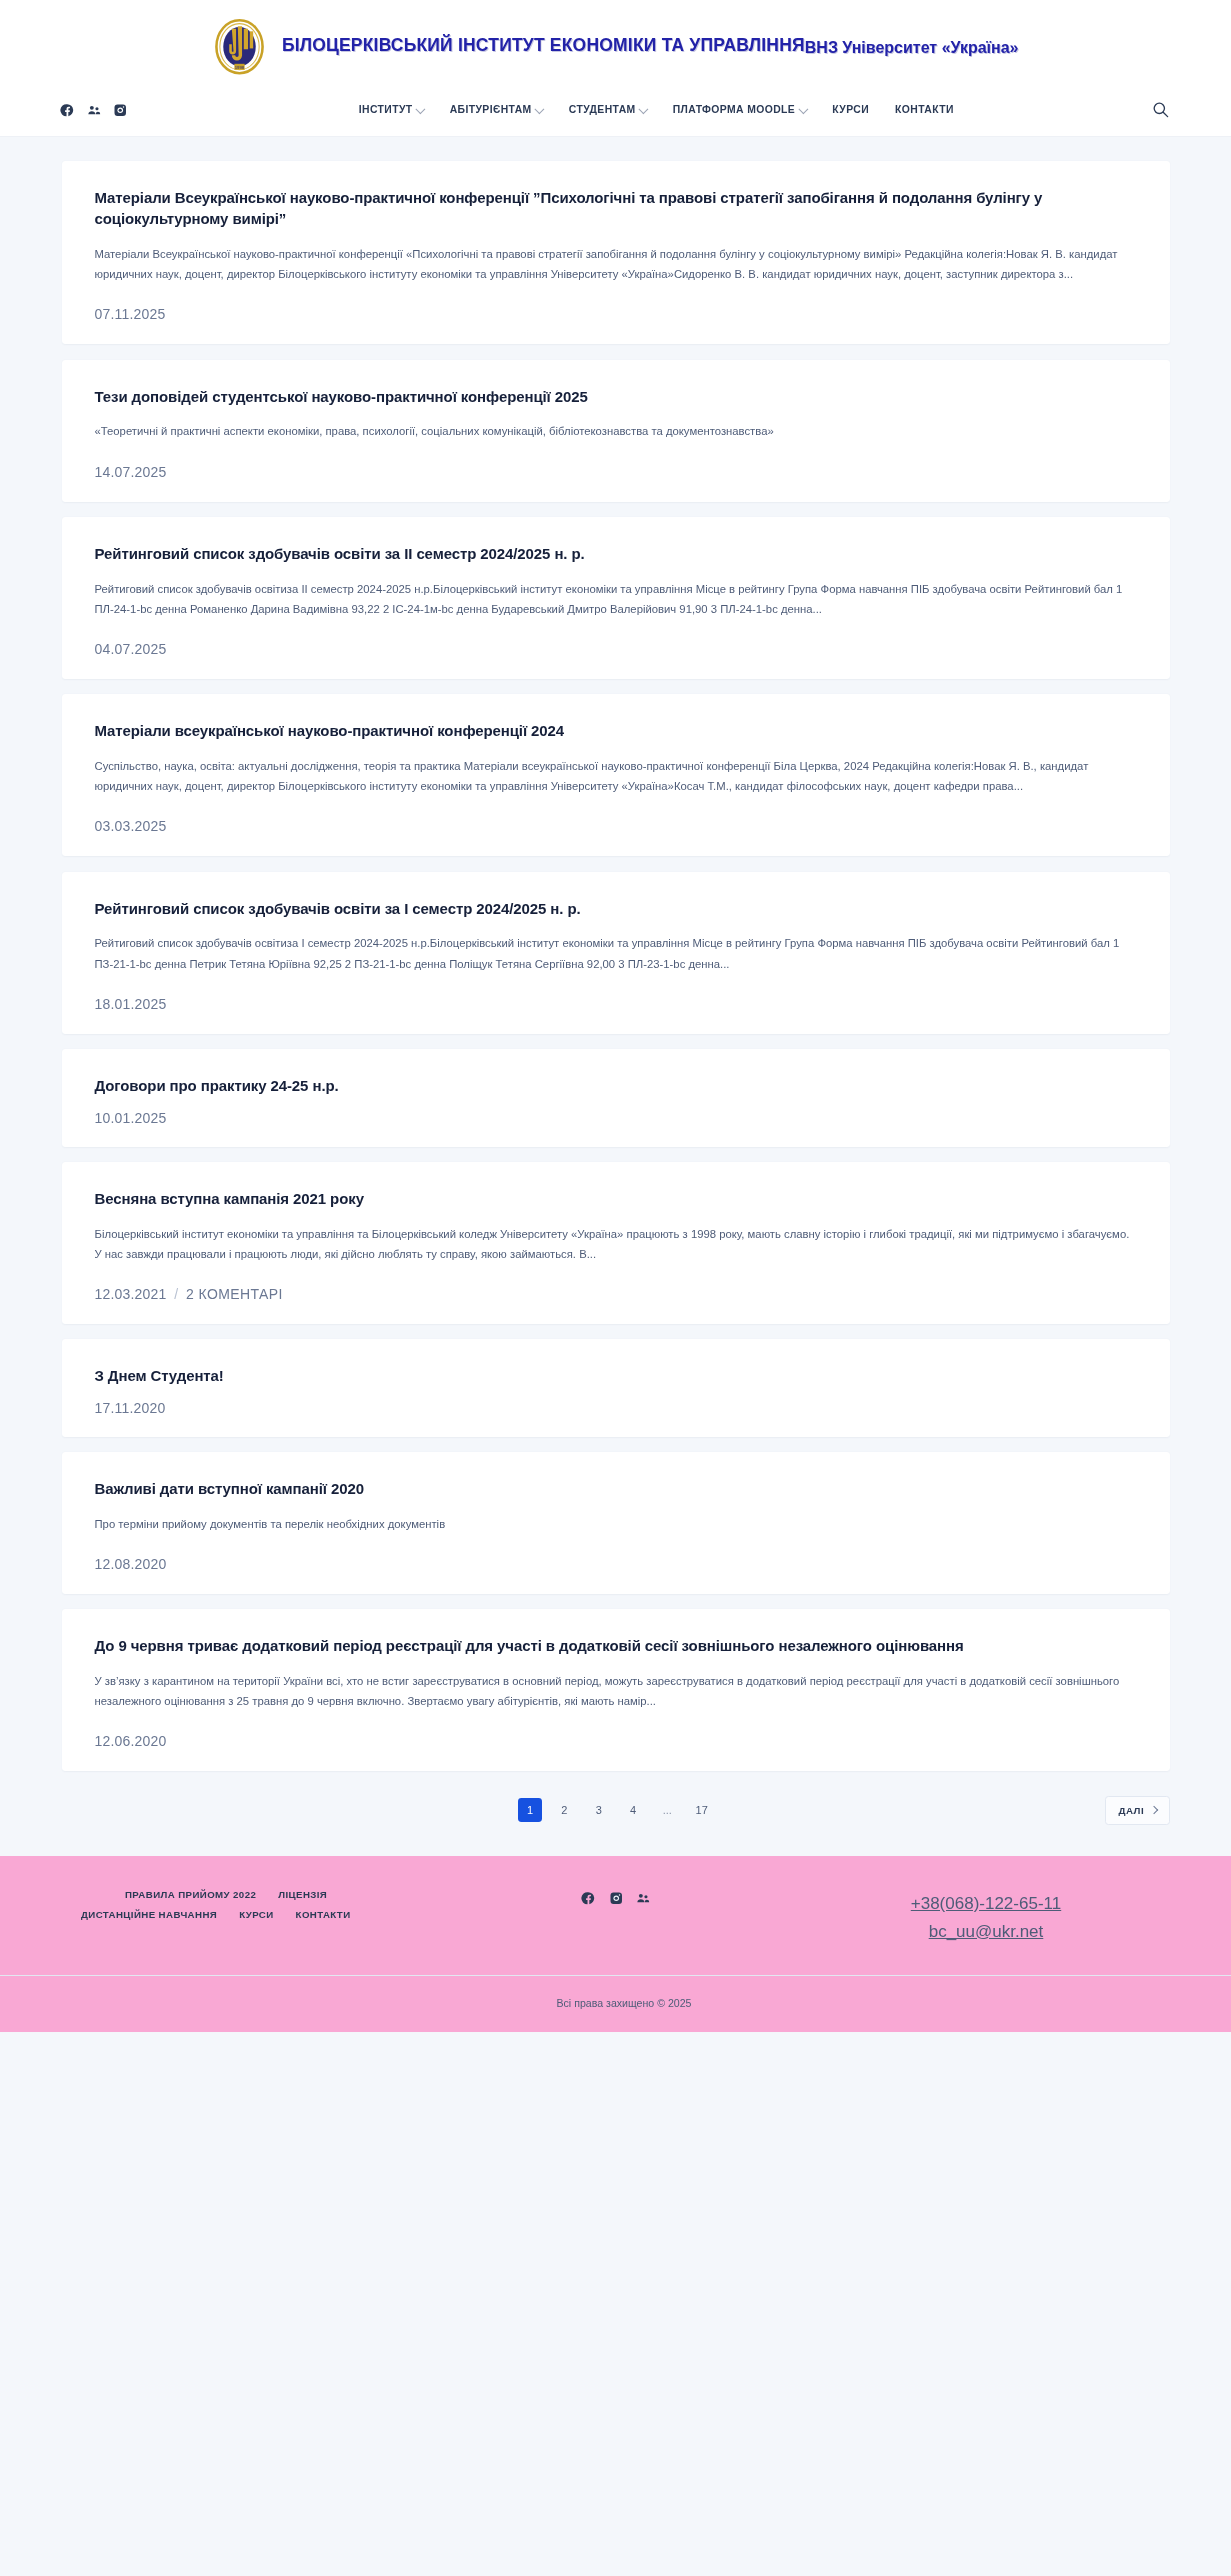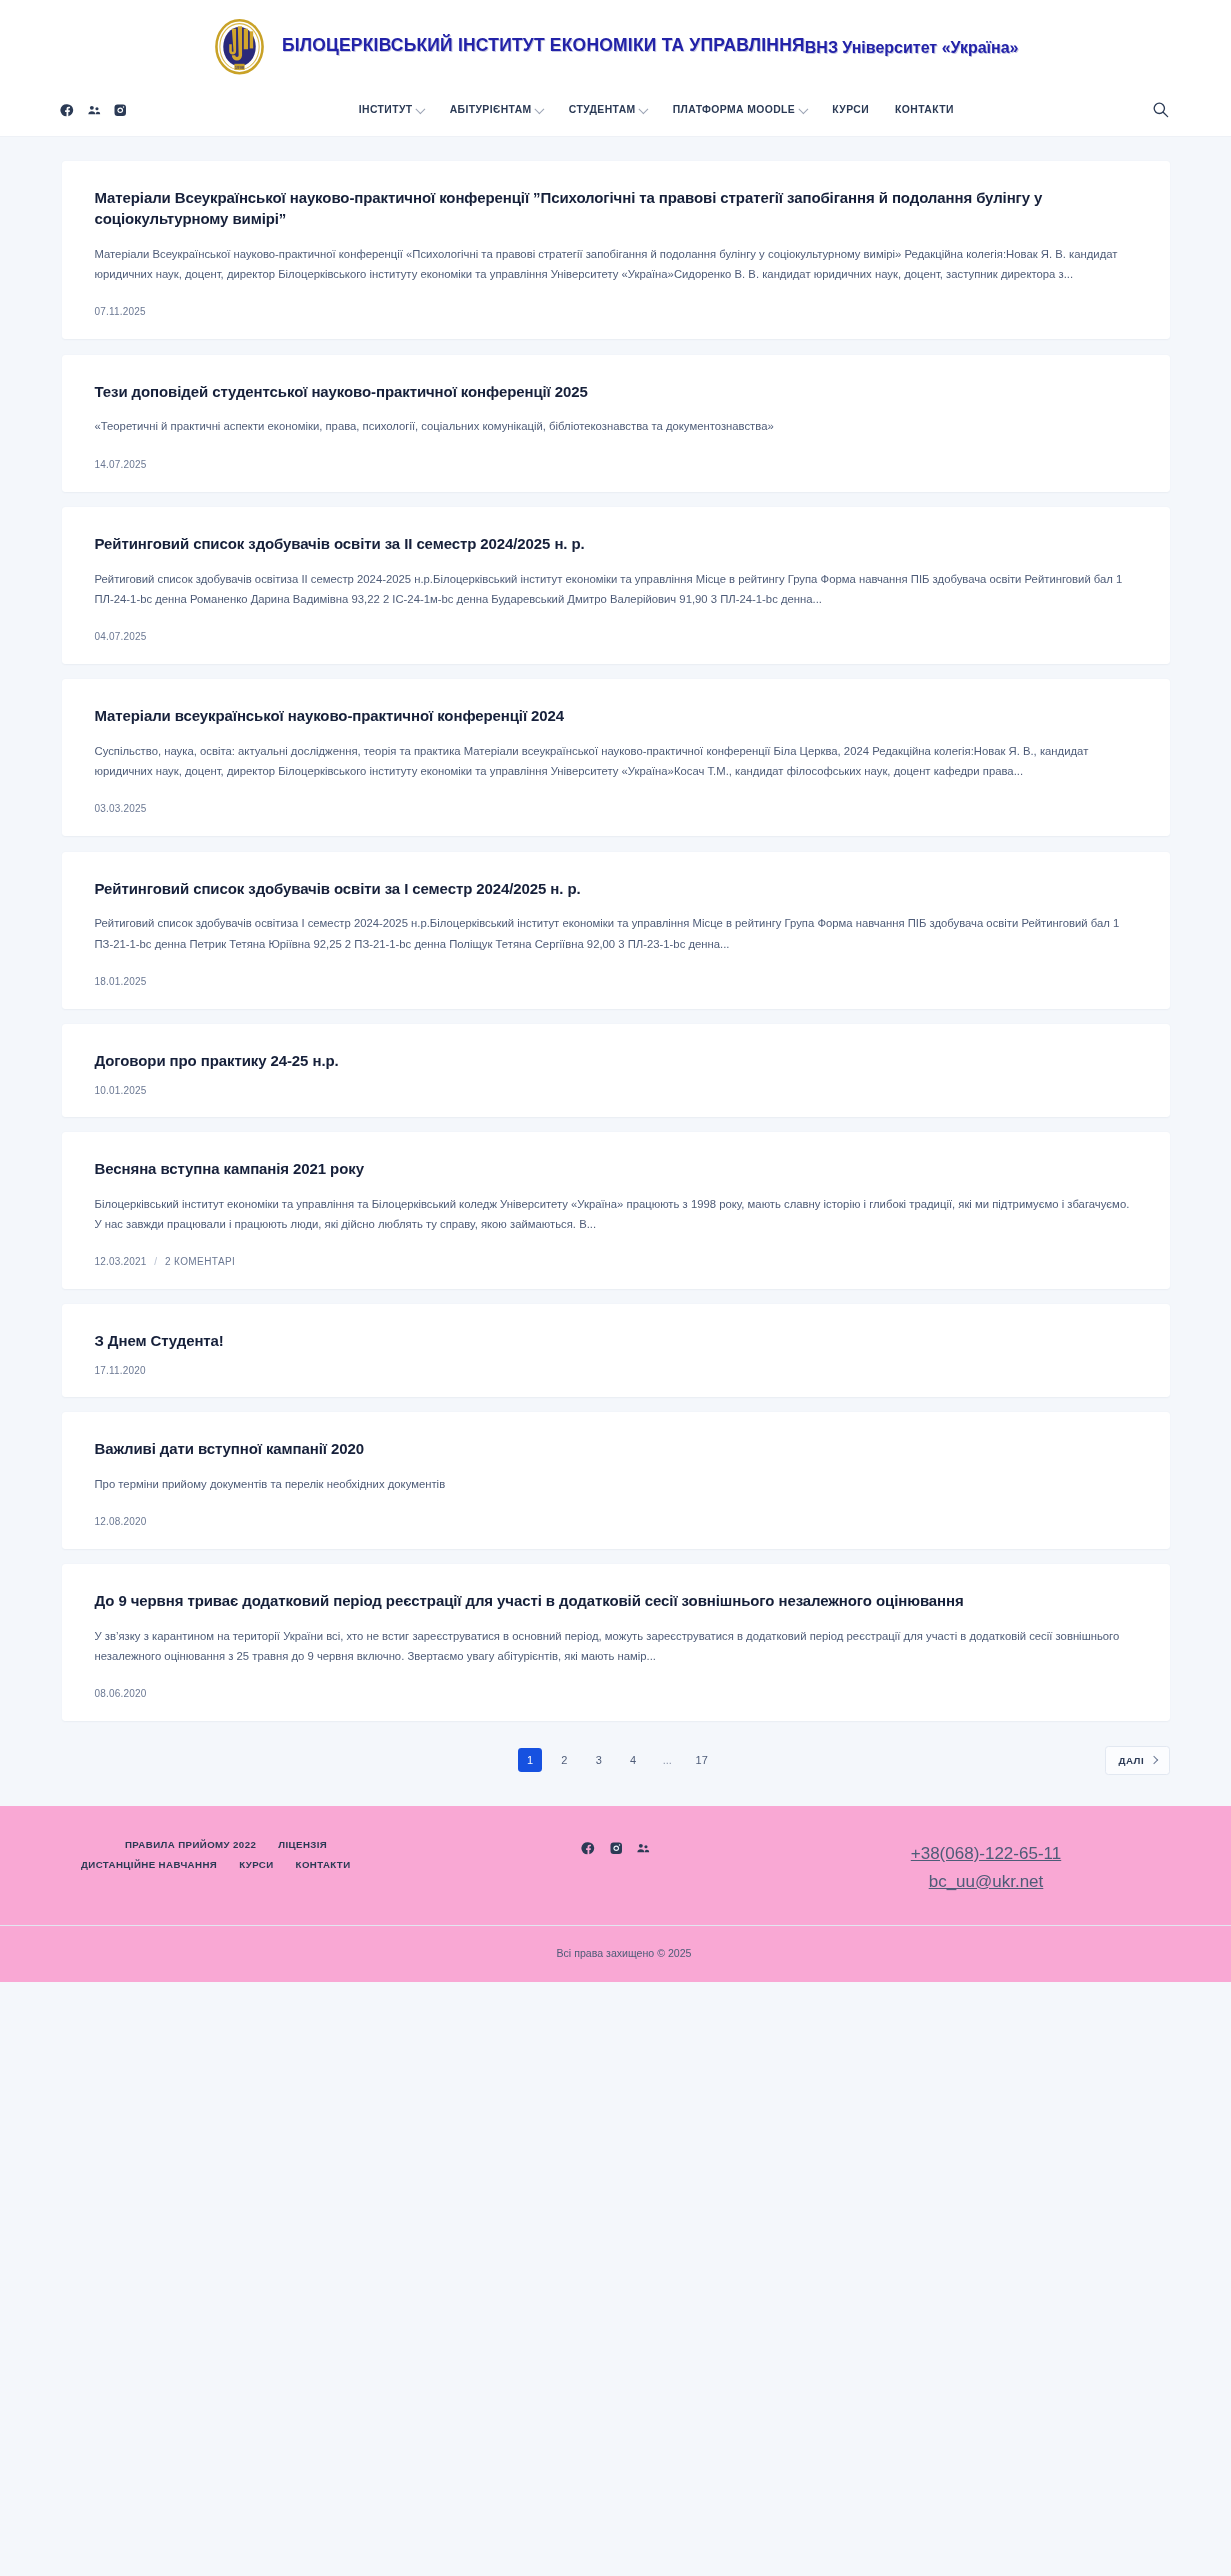"07.11.2025" .card-meta { font-size: 10px -> 14px }
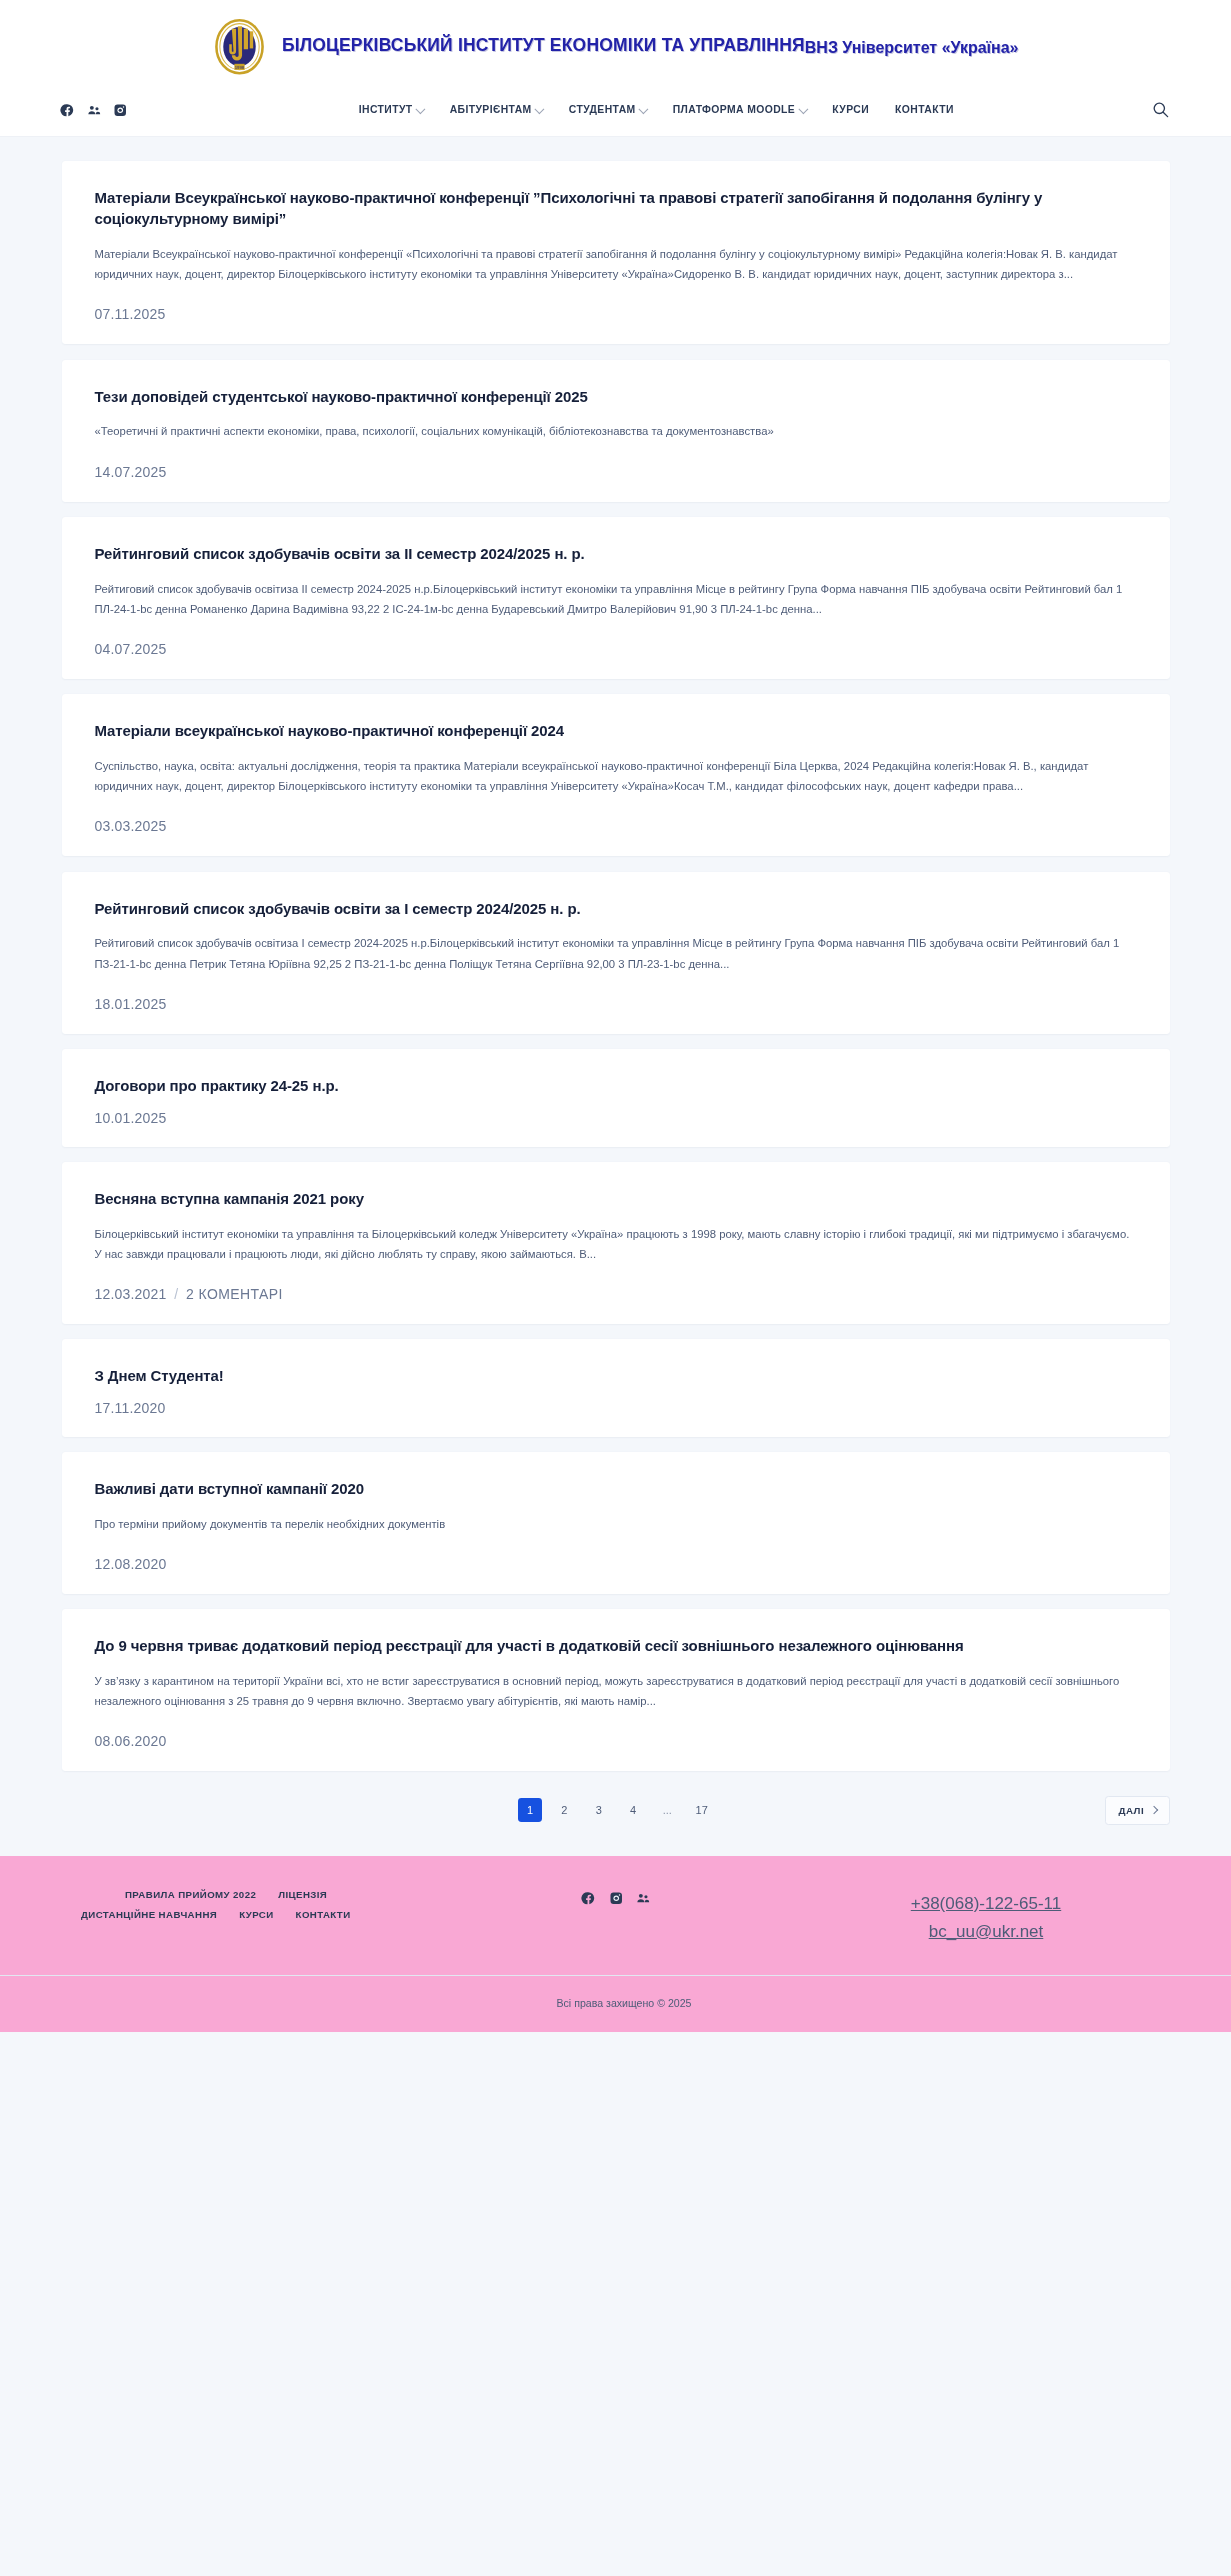"08.06.2020" span { text: 08.06.2020 -> 12.06.2020 }
